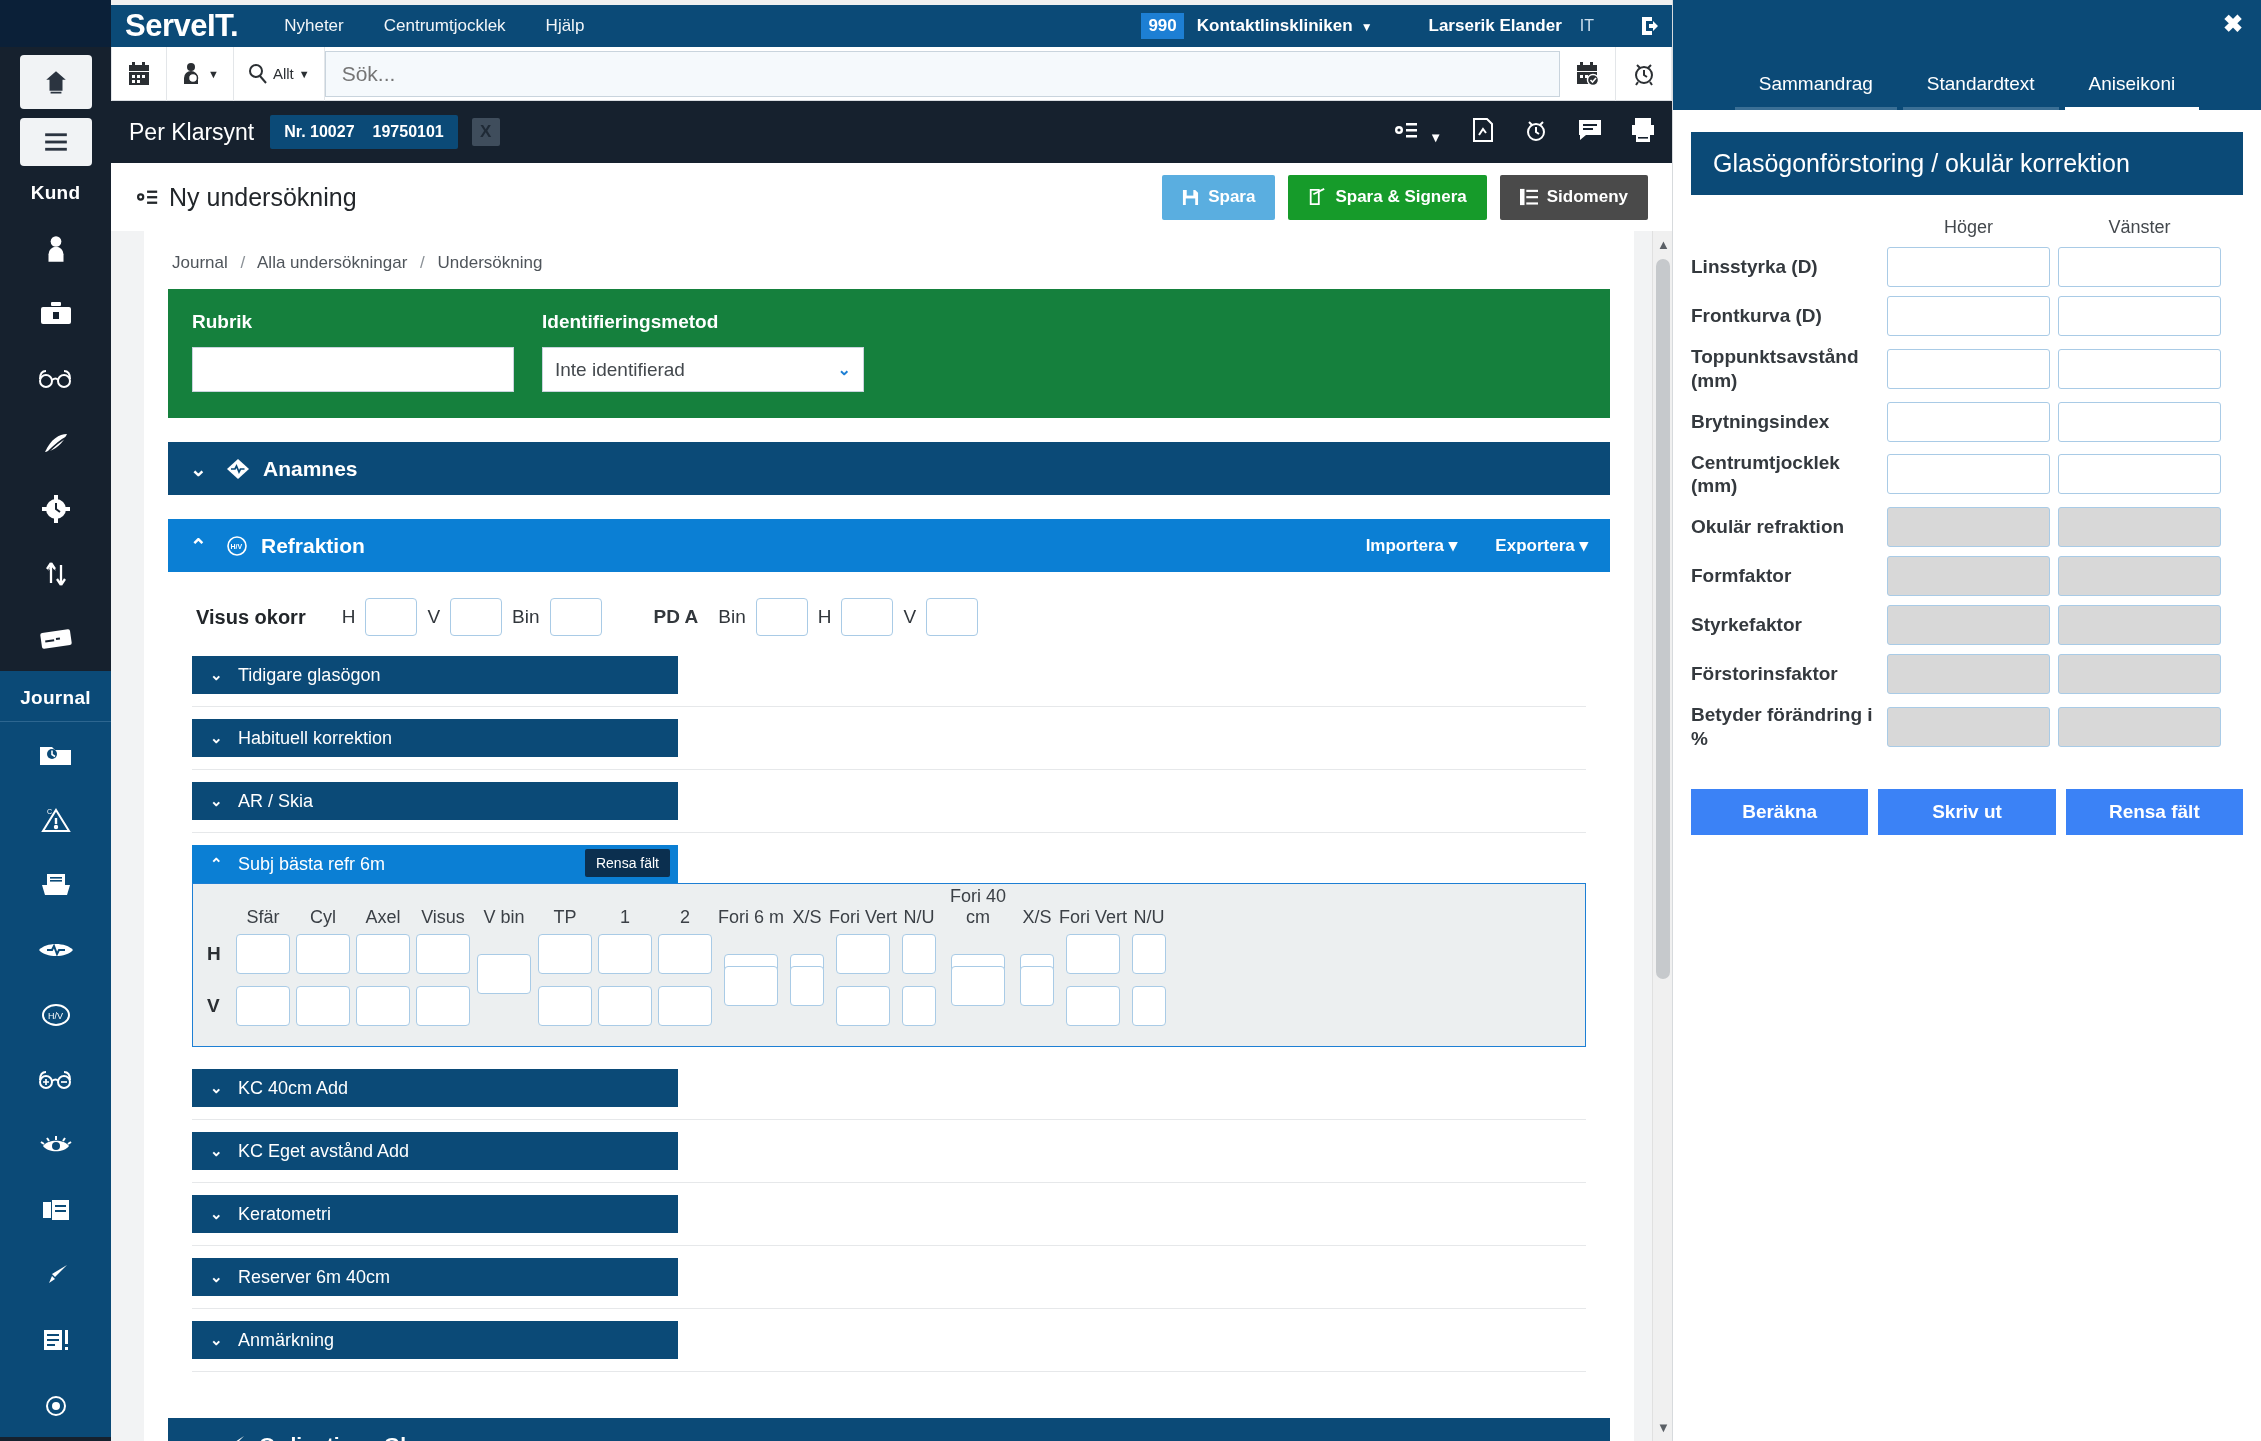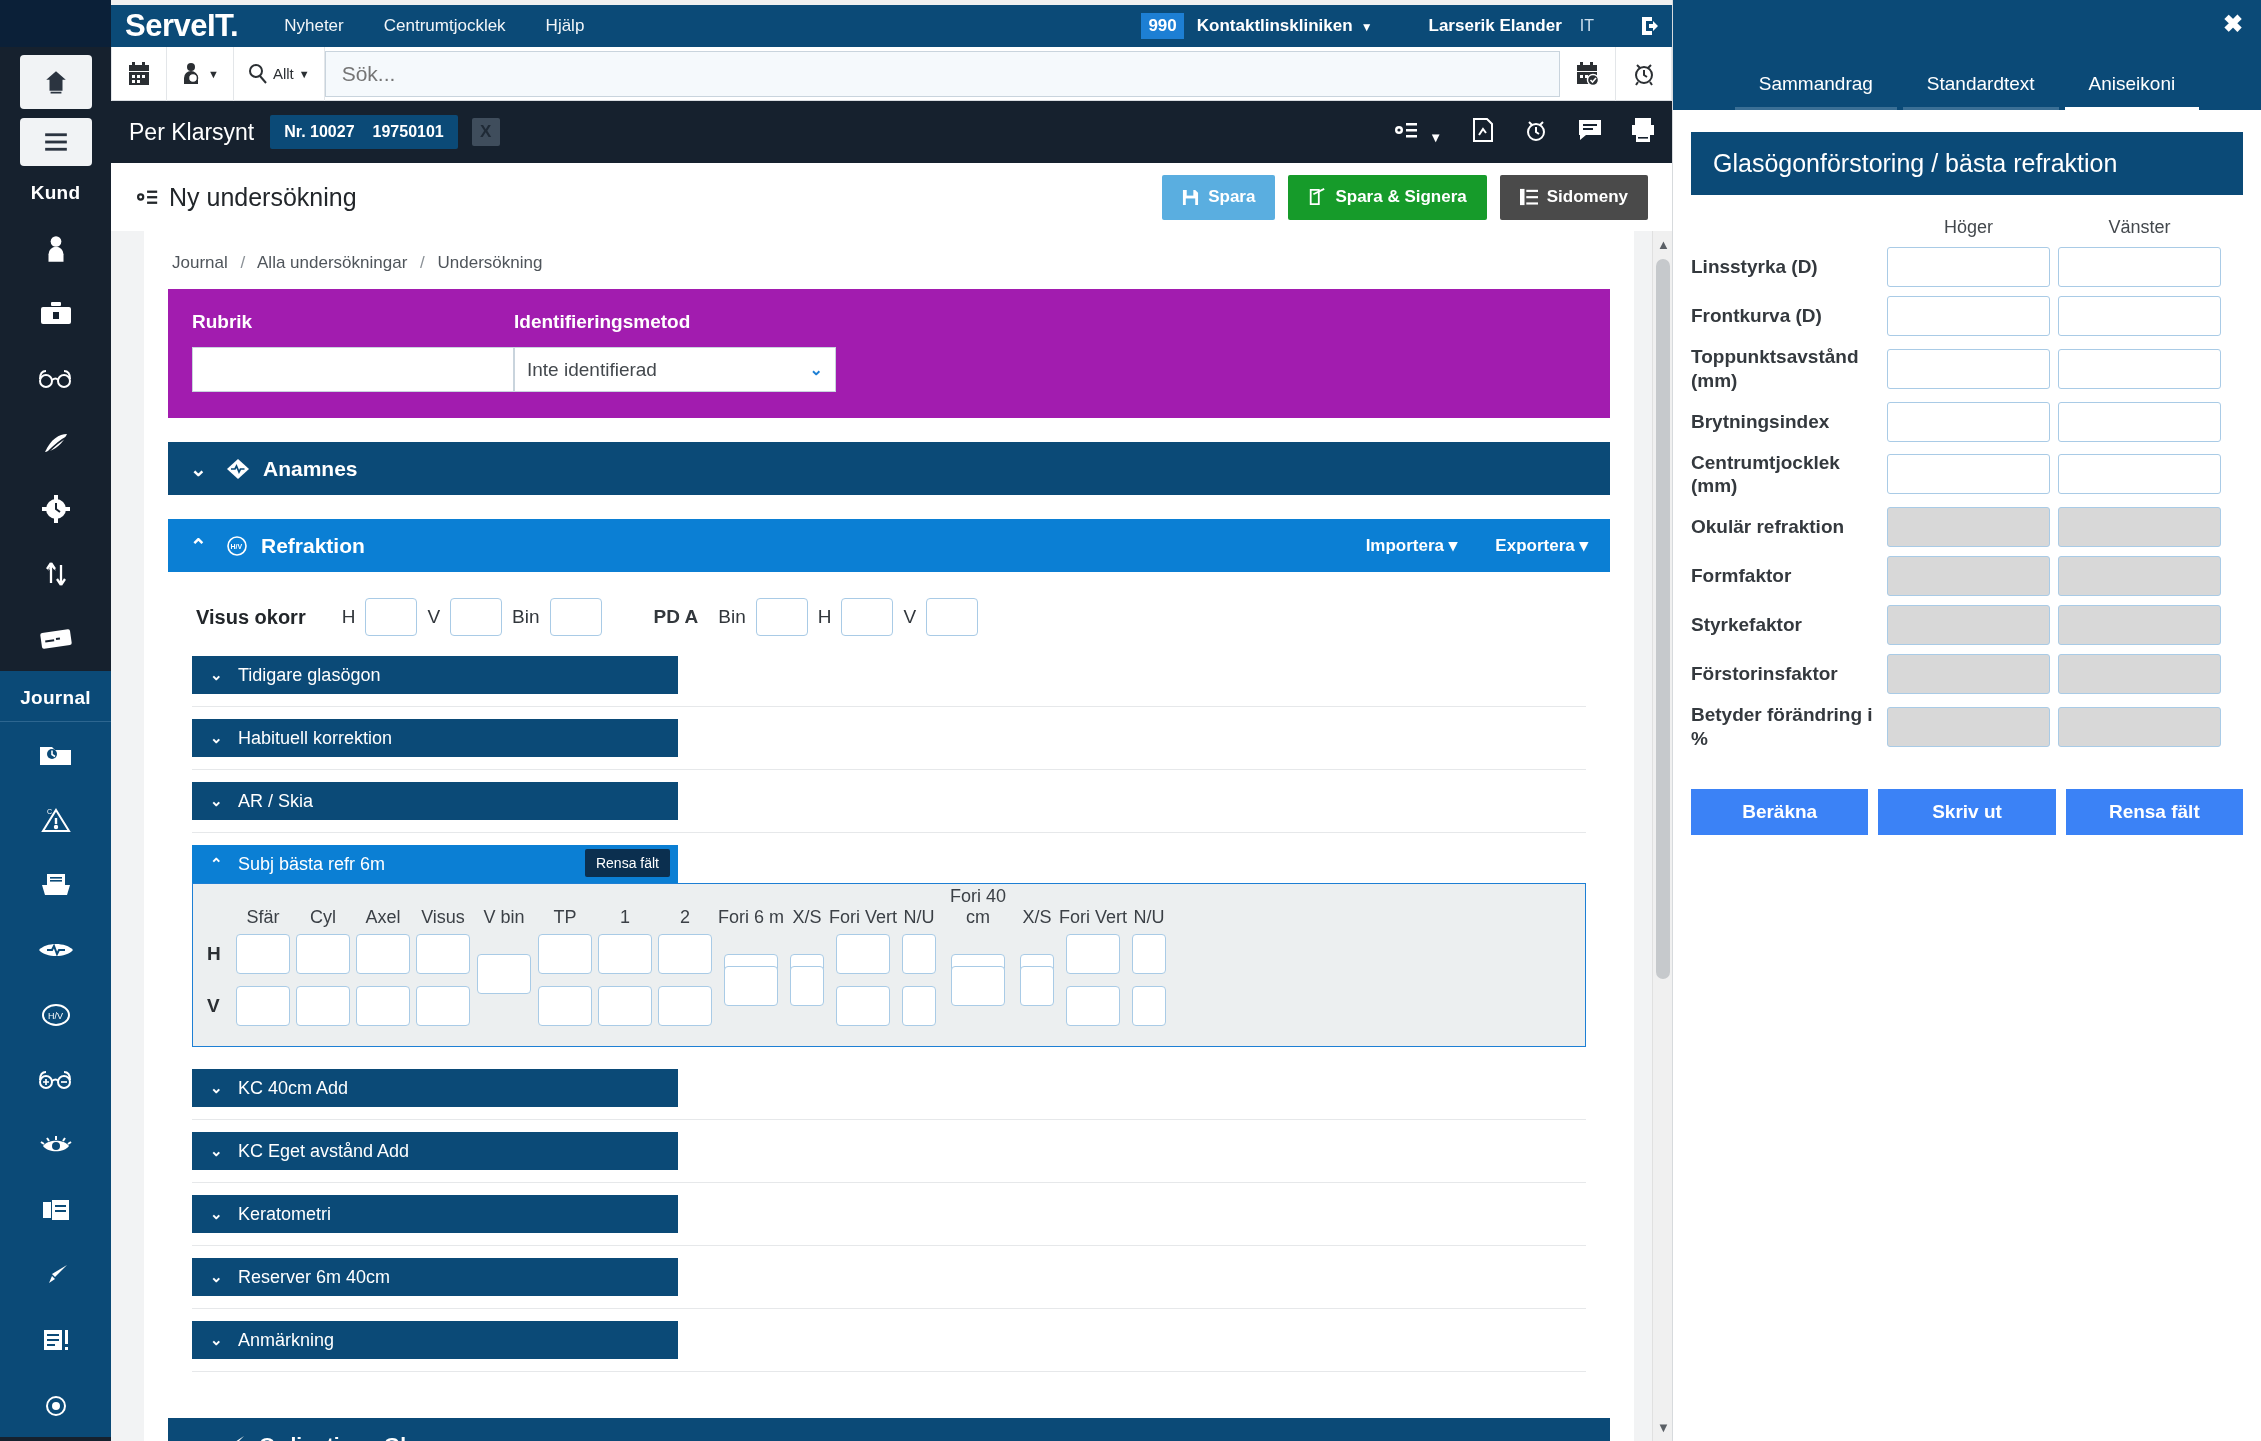"Glasögonförstoring / bästa refraktion" div.rp-title { text: bästa refraktion -> okulär korrektion }
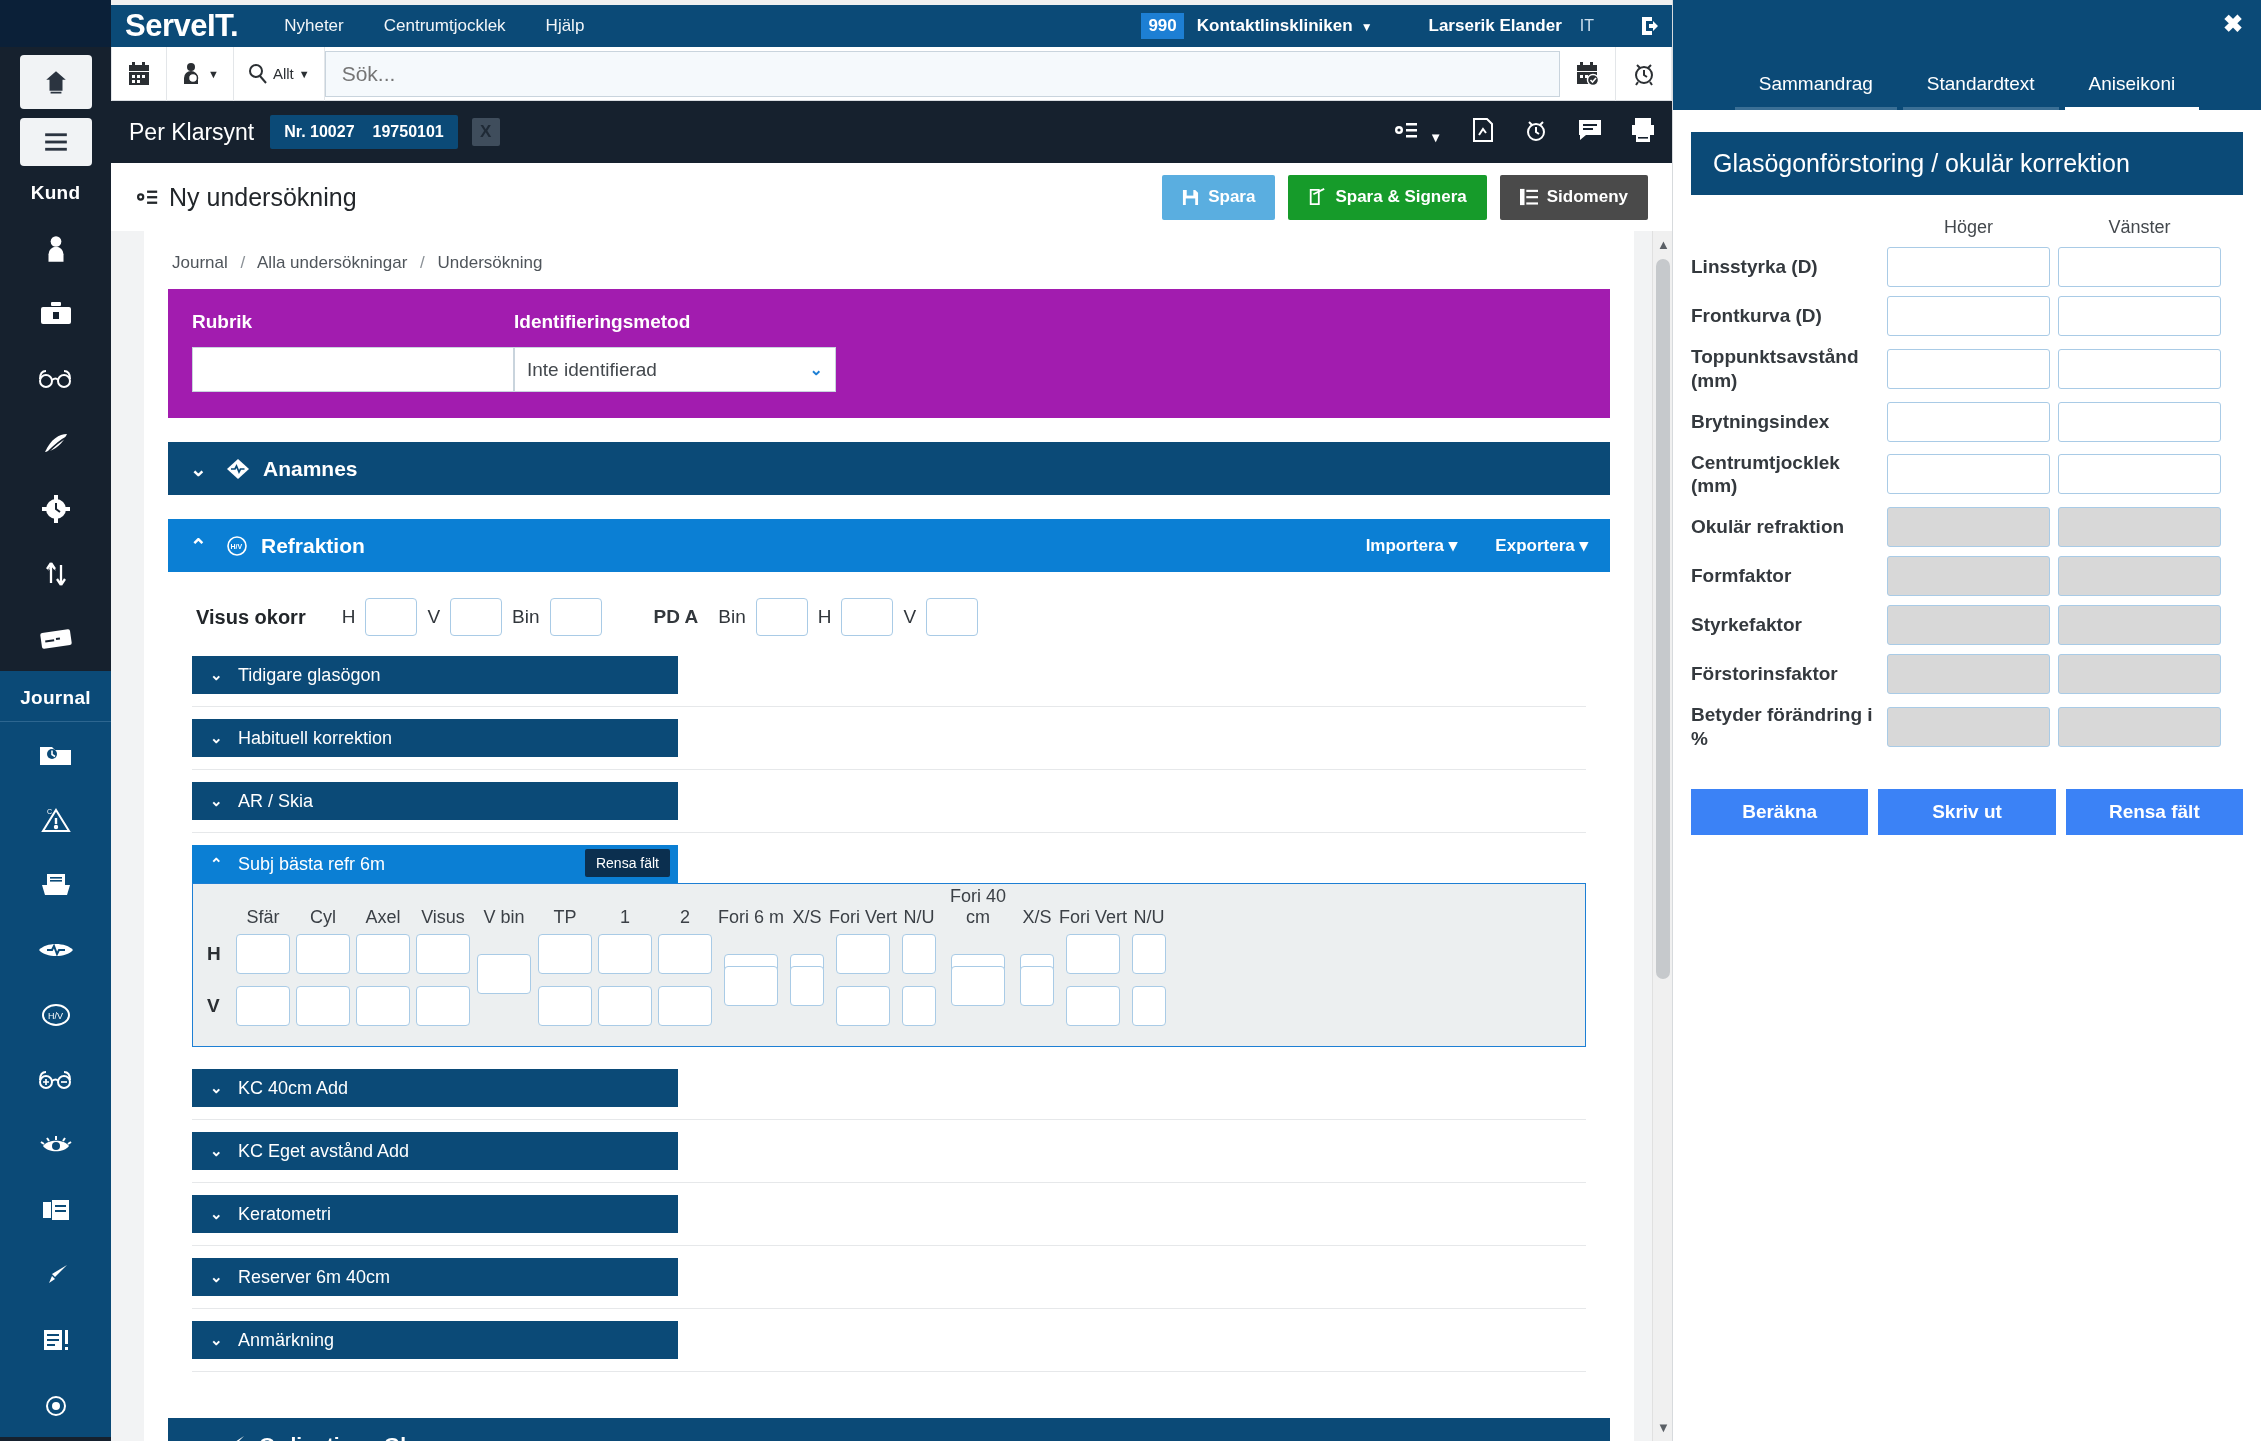"Rubrik" .topform { background: #a21caf -> #15803d; gap: none -> 28px }
